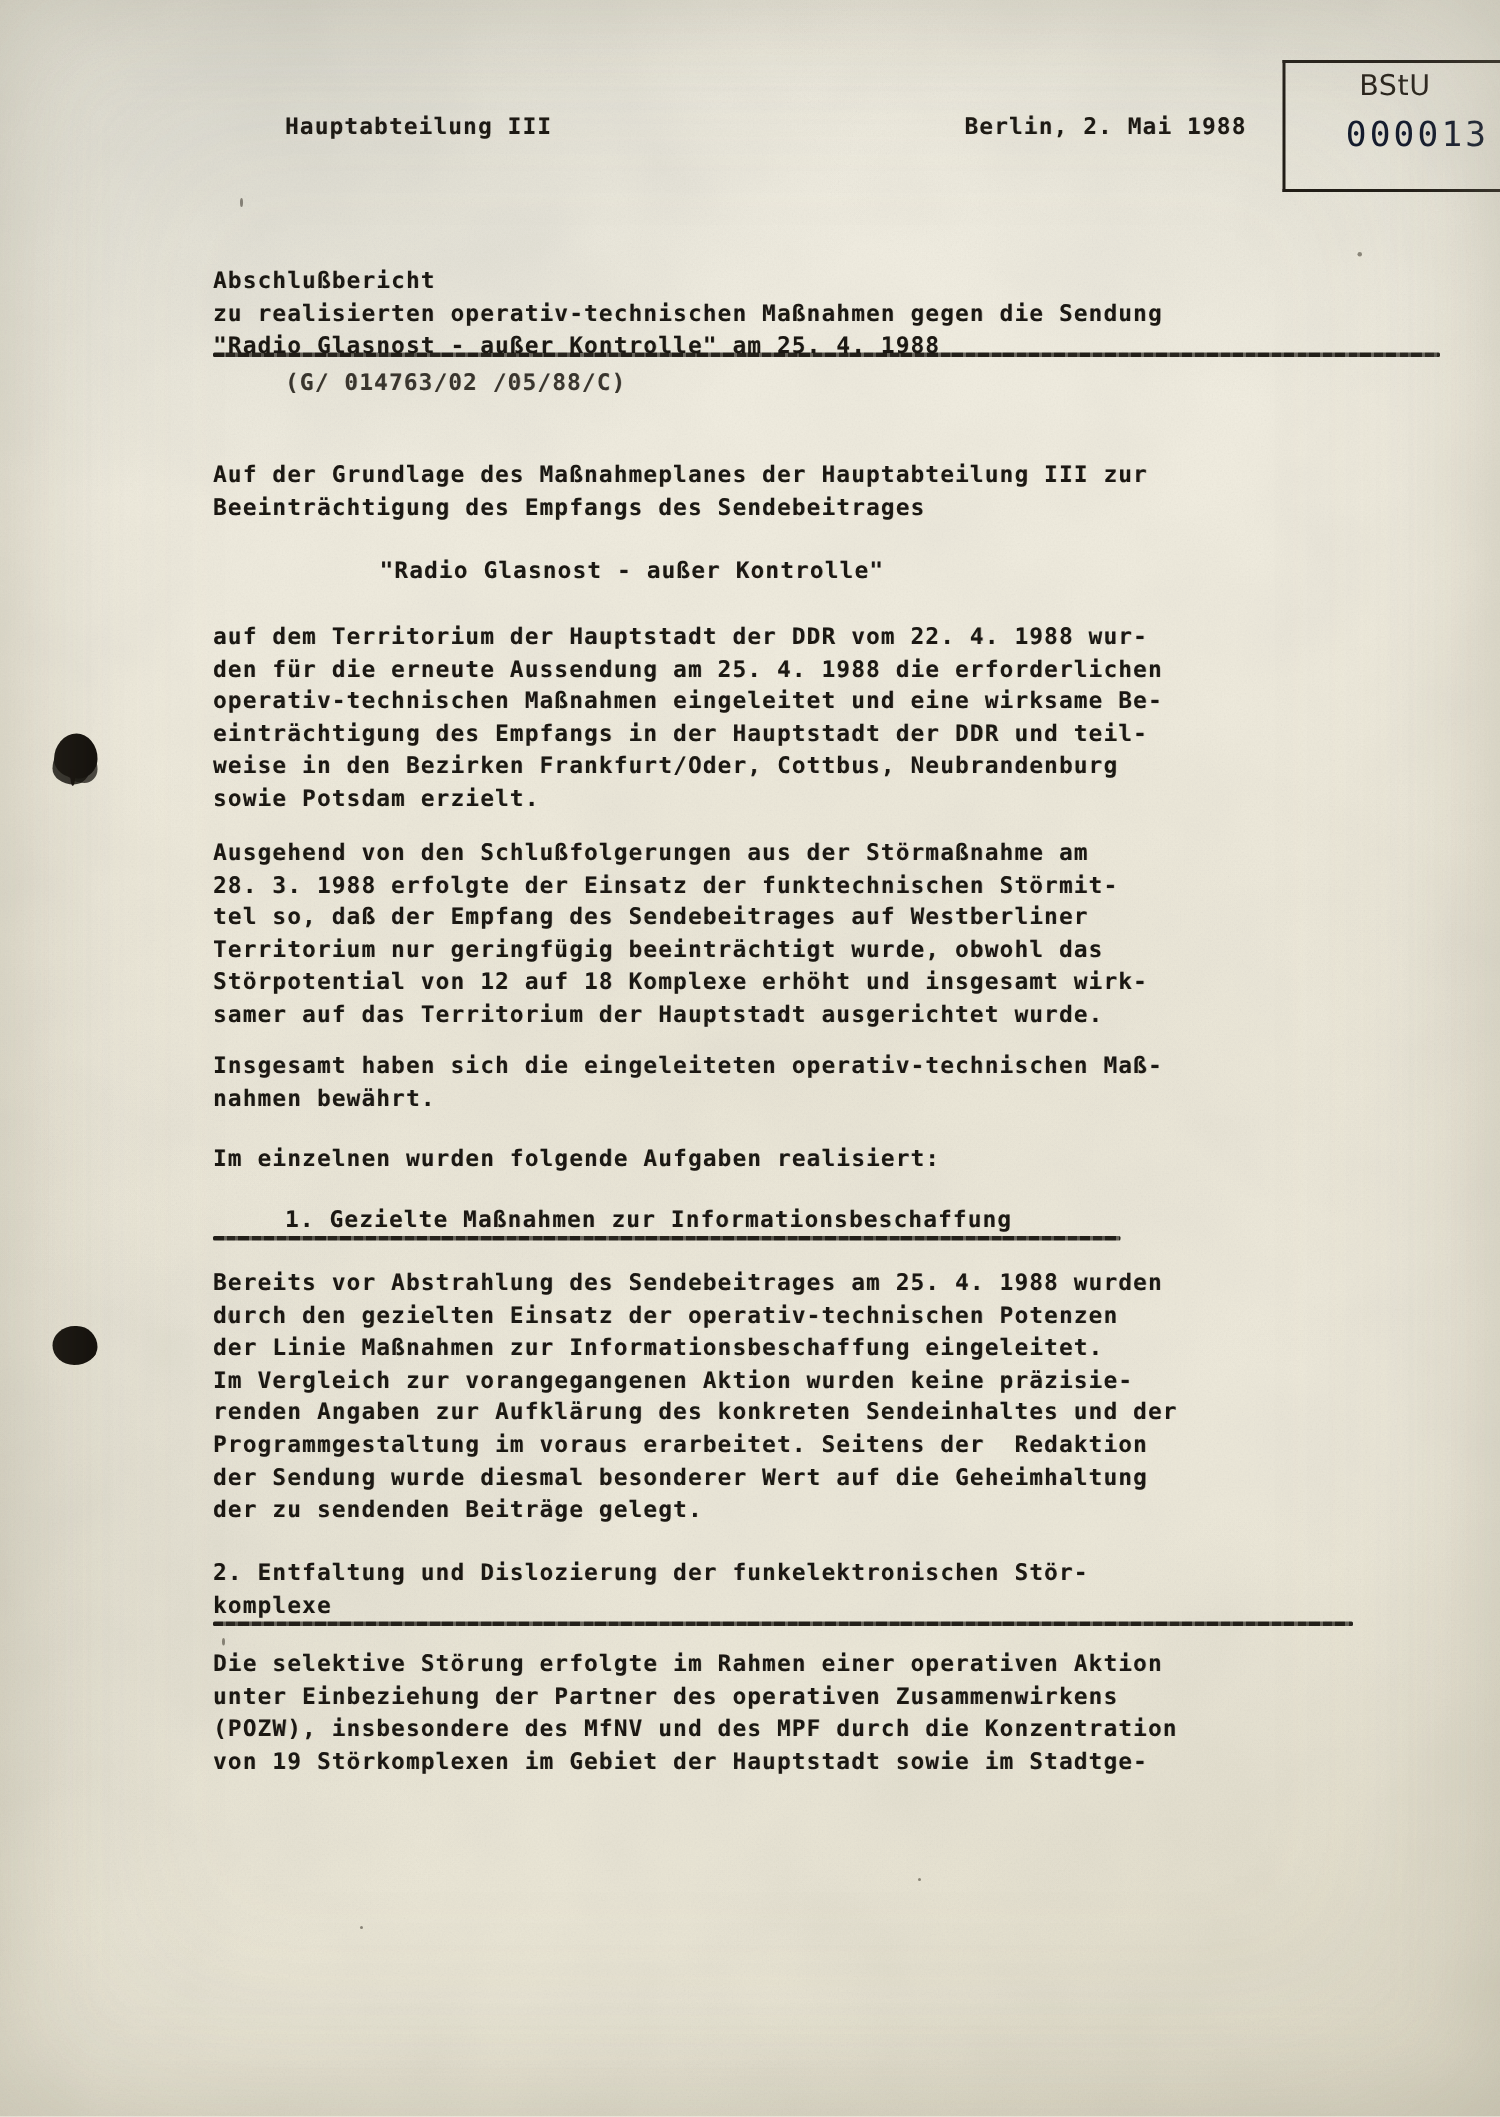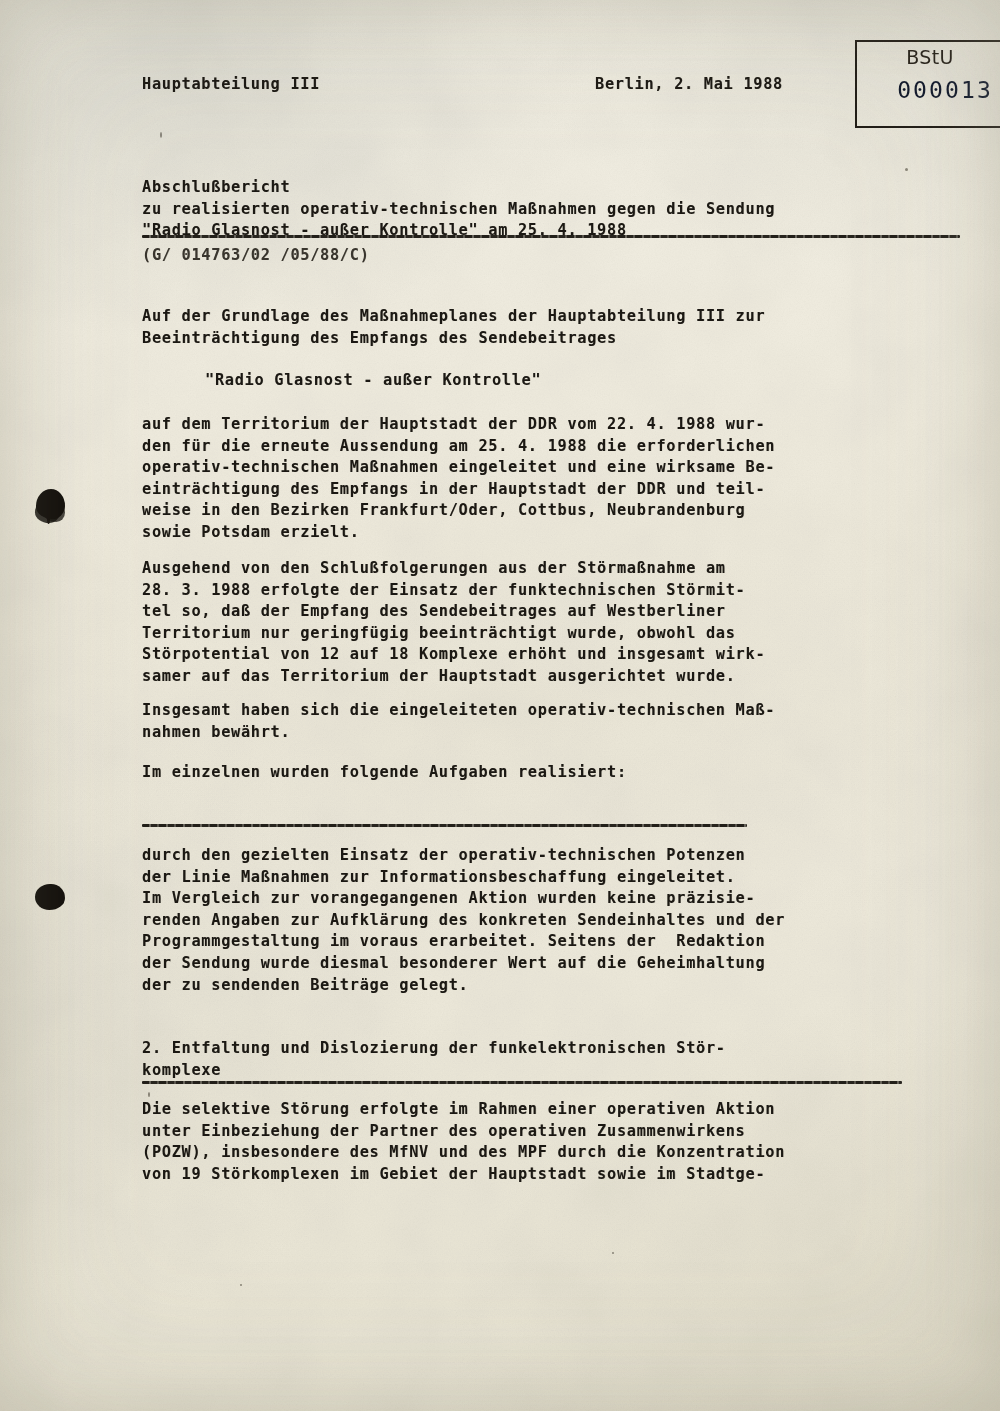"Hauptabteilung III" .tw { margin-left: none -> 48px }
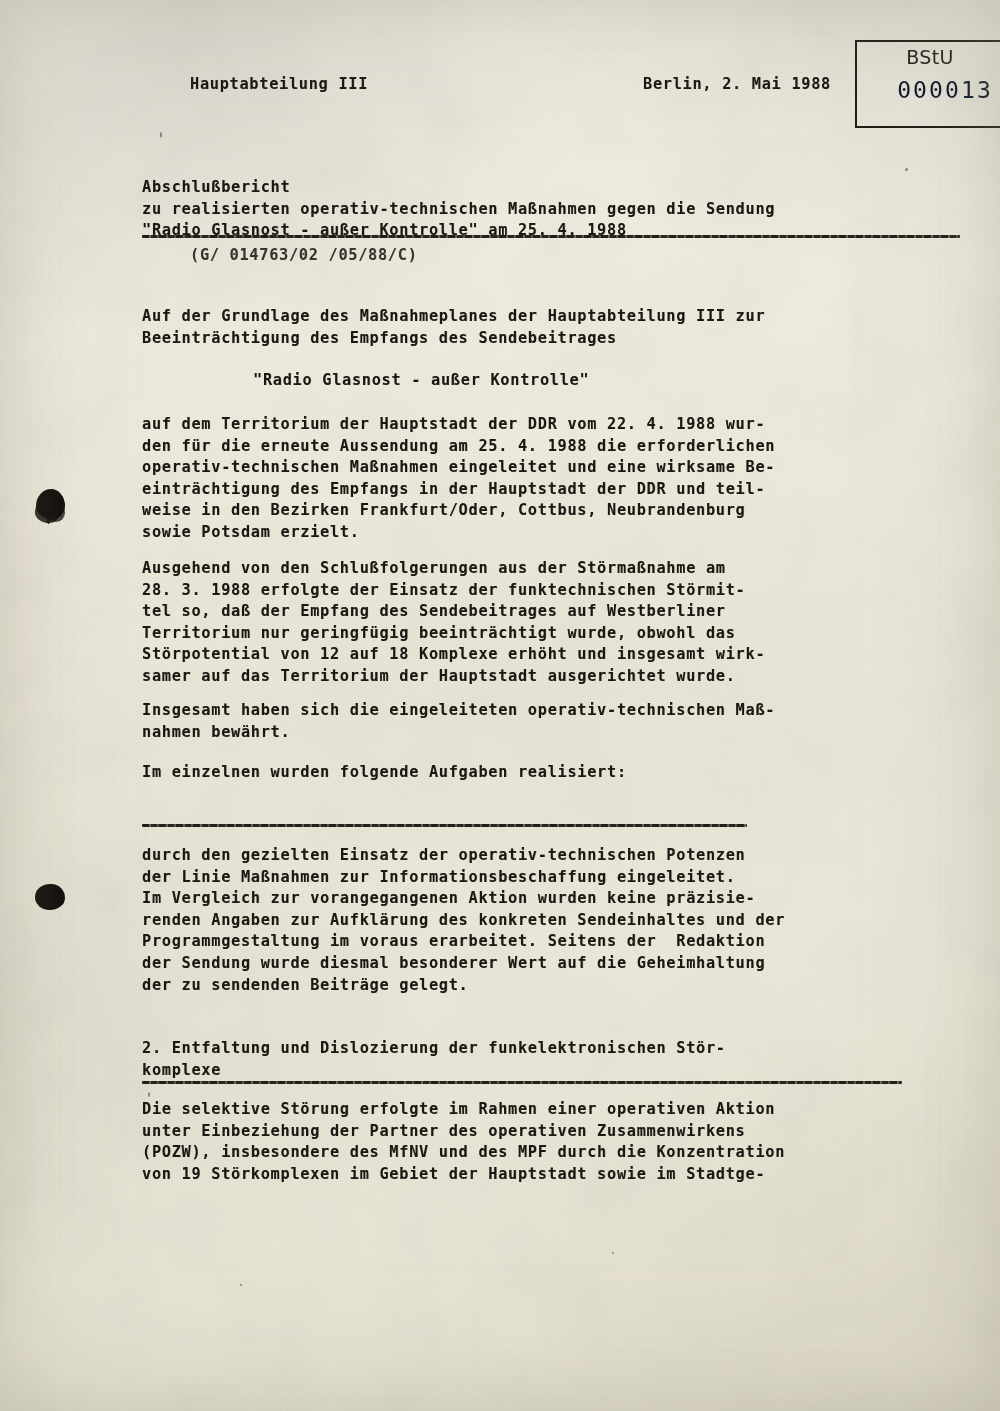"1. Gezielte Maßnahmen zur" div.tw { html: none -> <div>1. Gezielte Maßnahmen zur Informationsbeschaffung</div> }
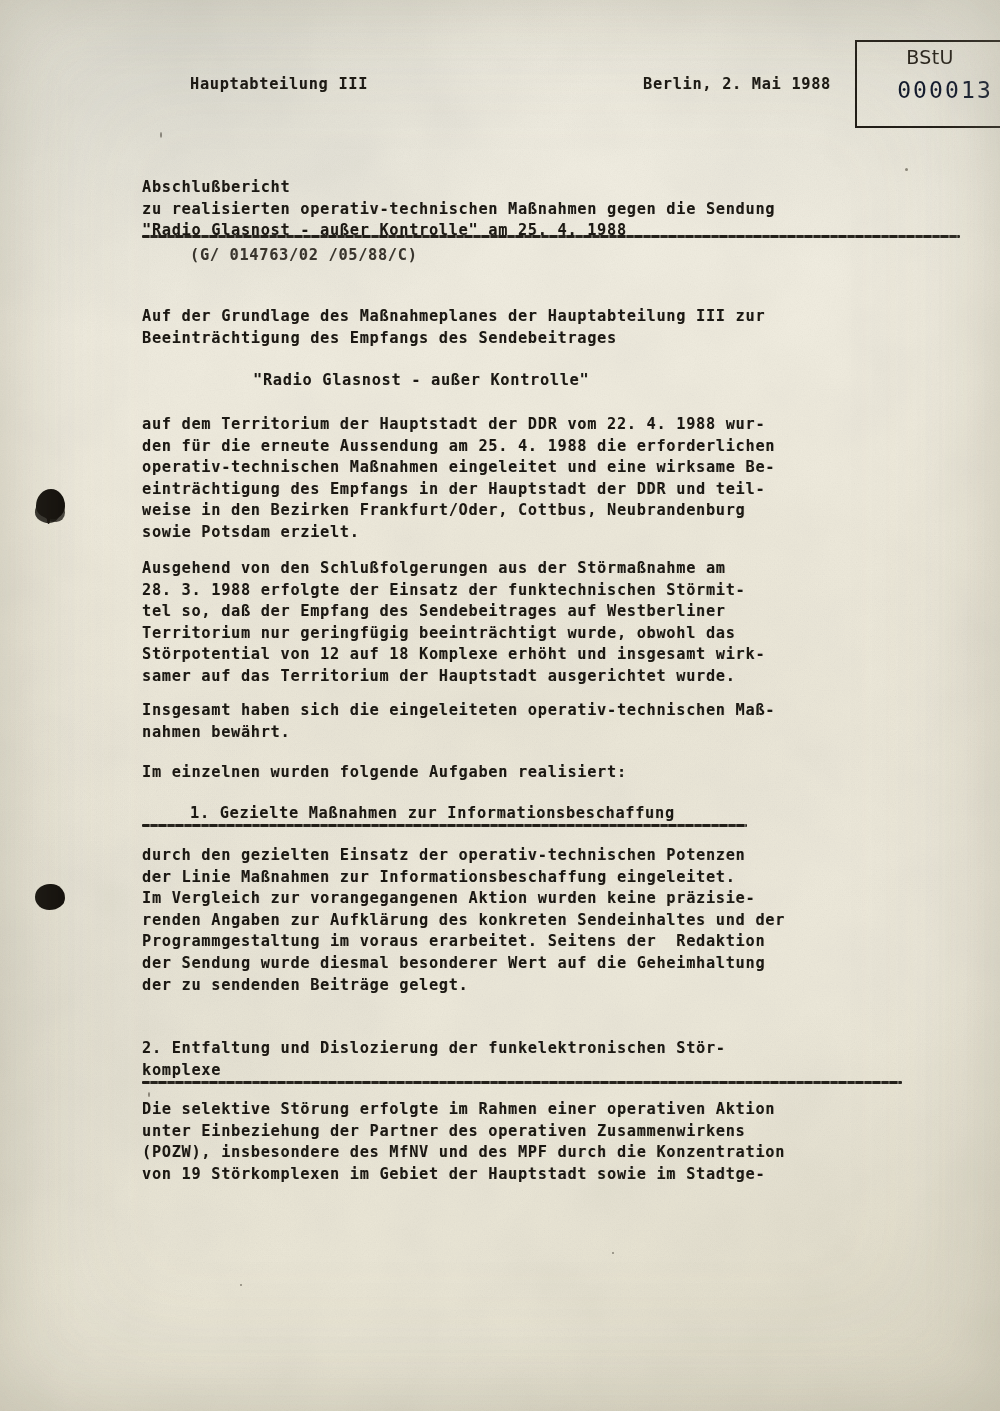"Bereits vor Abstrahlung des" div.ln { html: none -> <div>Bereits vor Abstrahlung des Sendebeitrages am 25. 4. 1988 wurden</div> }
